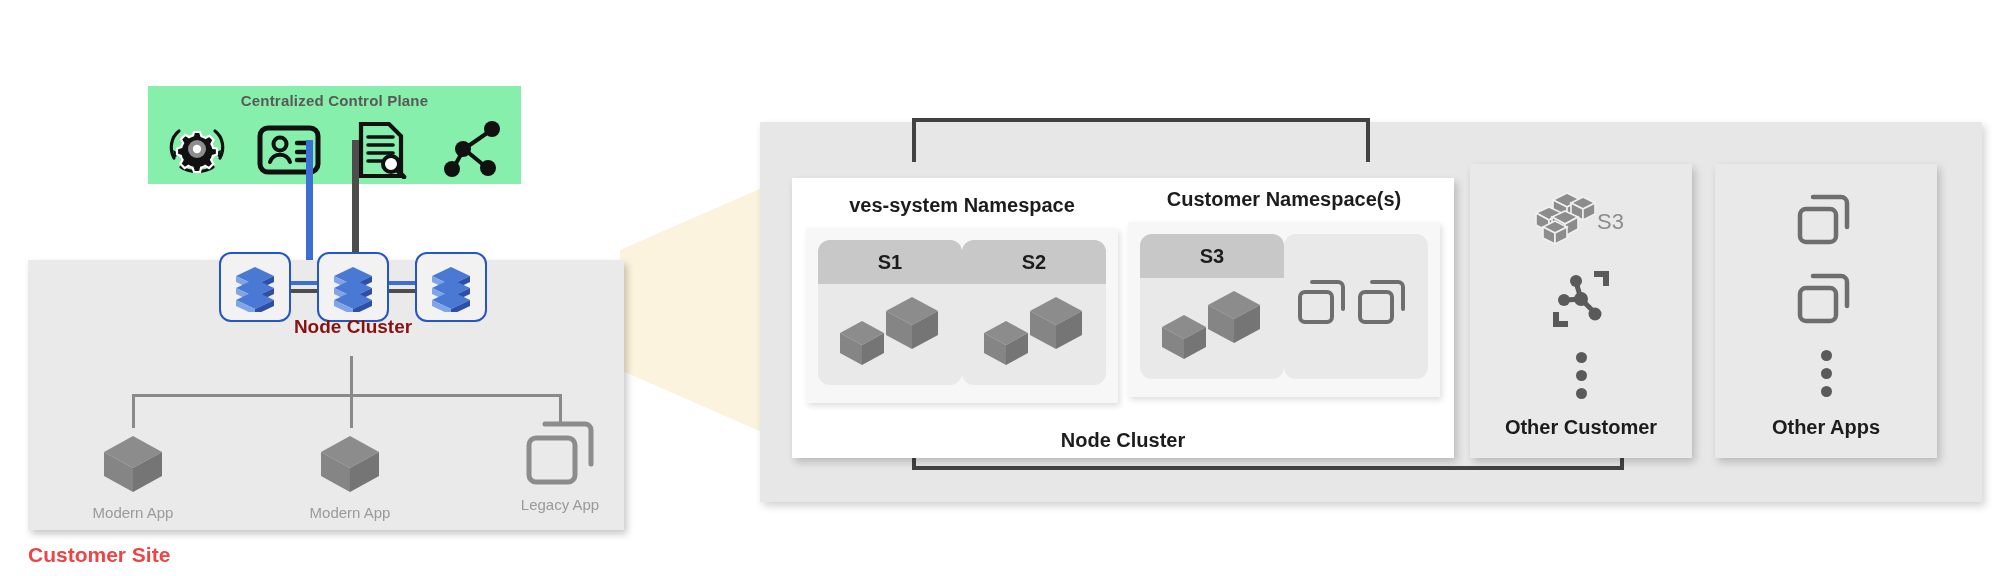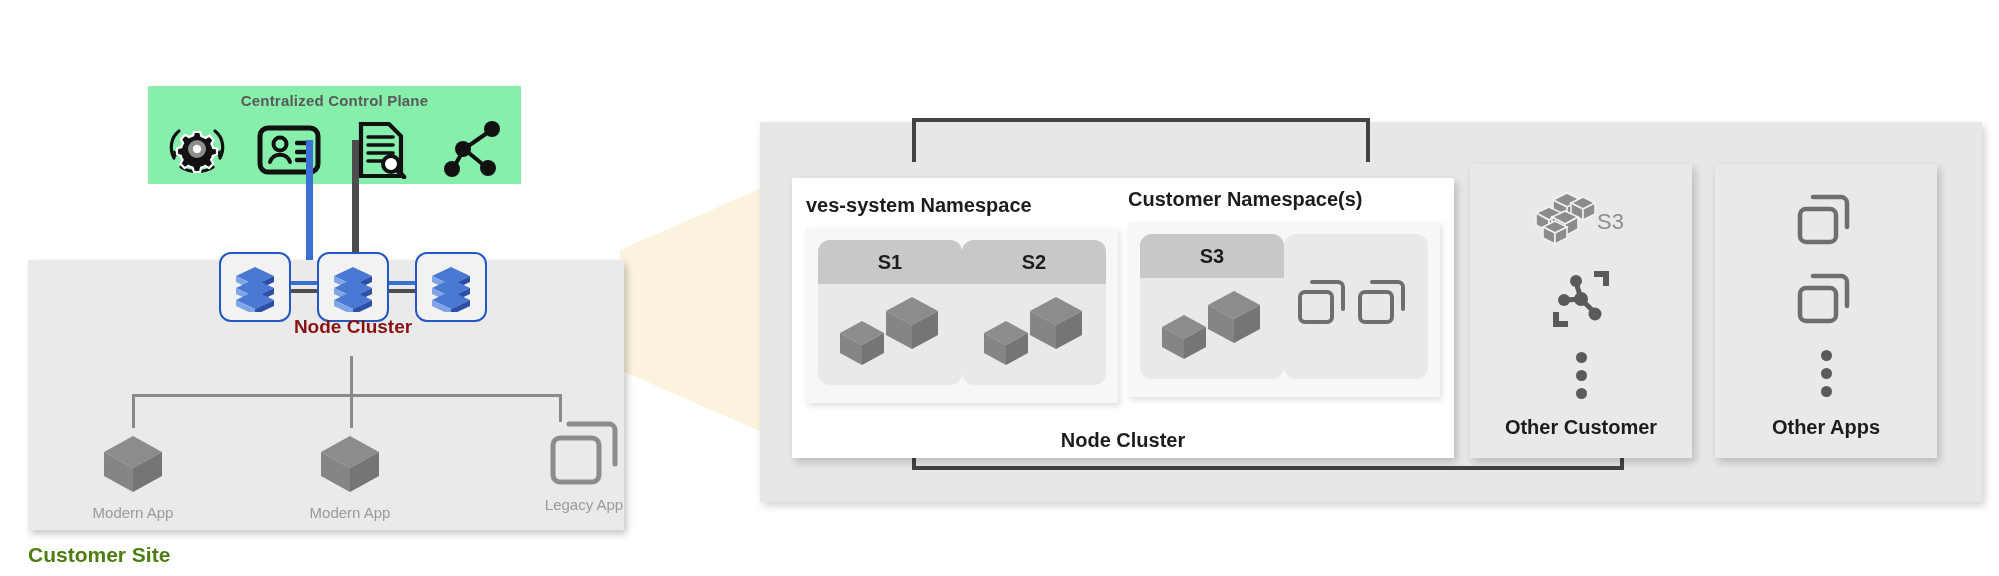"ves-system Namespace" .ns-title { text-align: left -> center }
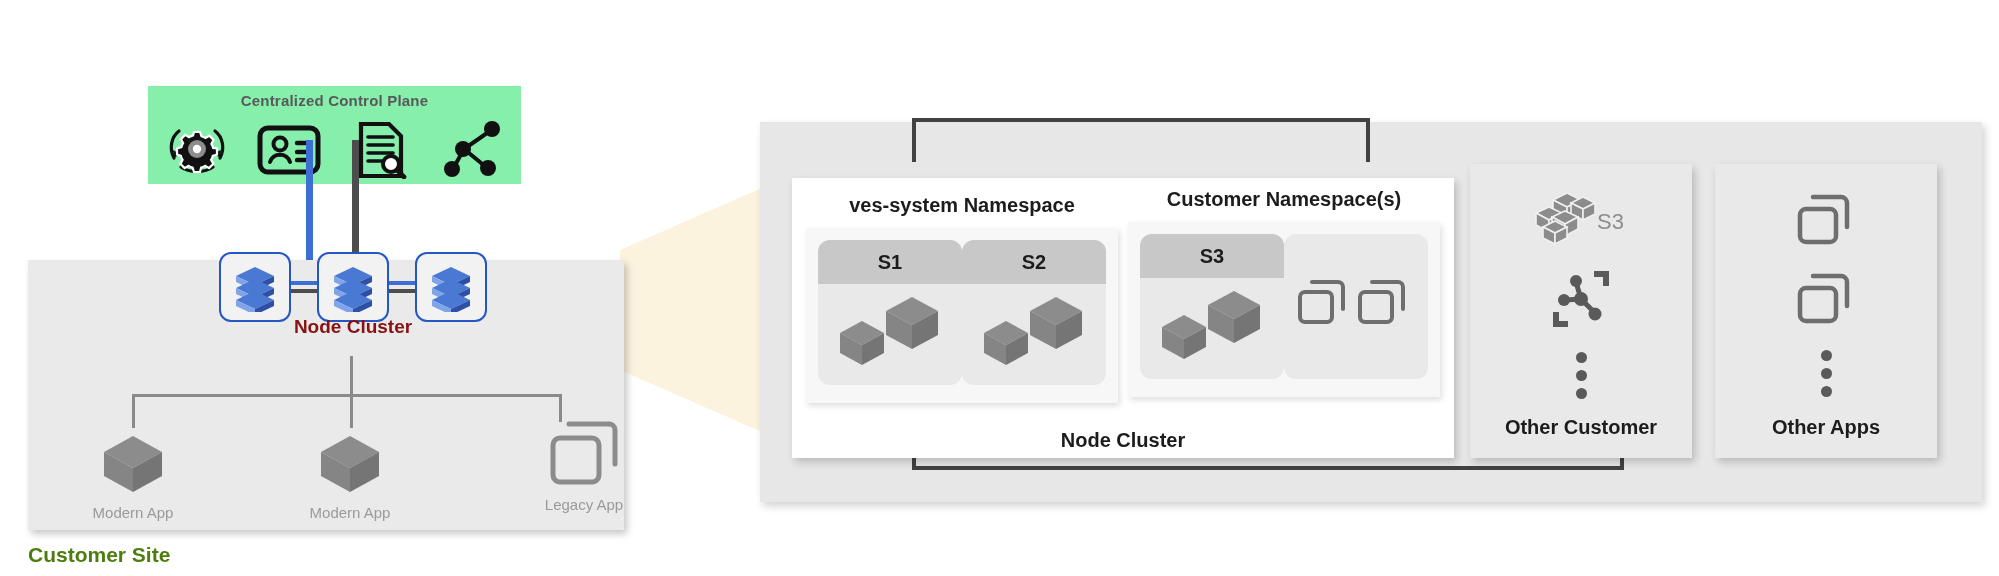"Legacy App" div.app { left: 496px -> 472px }
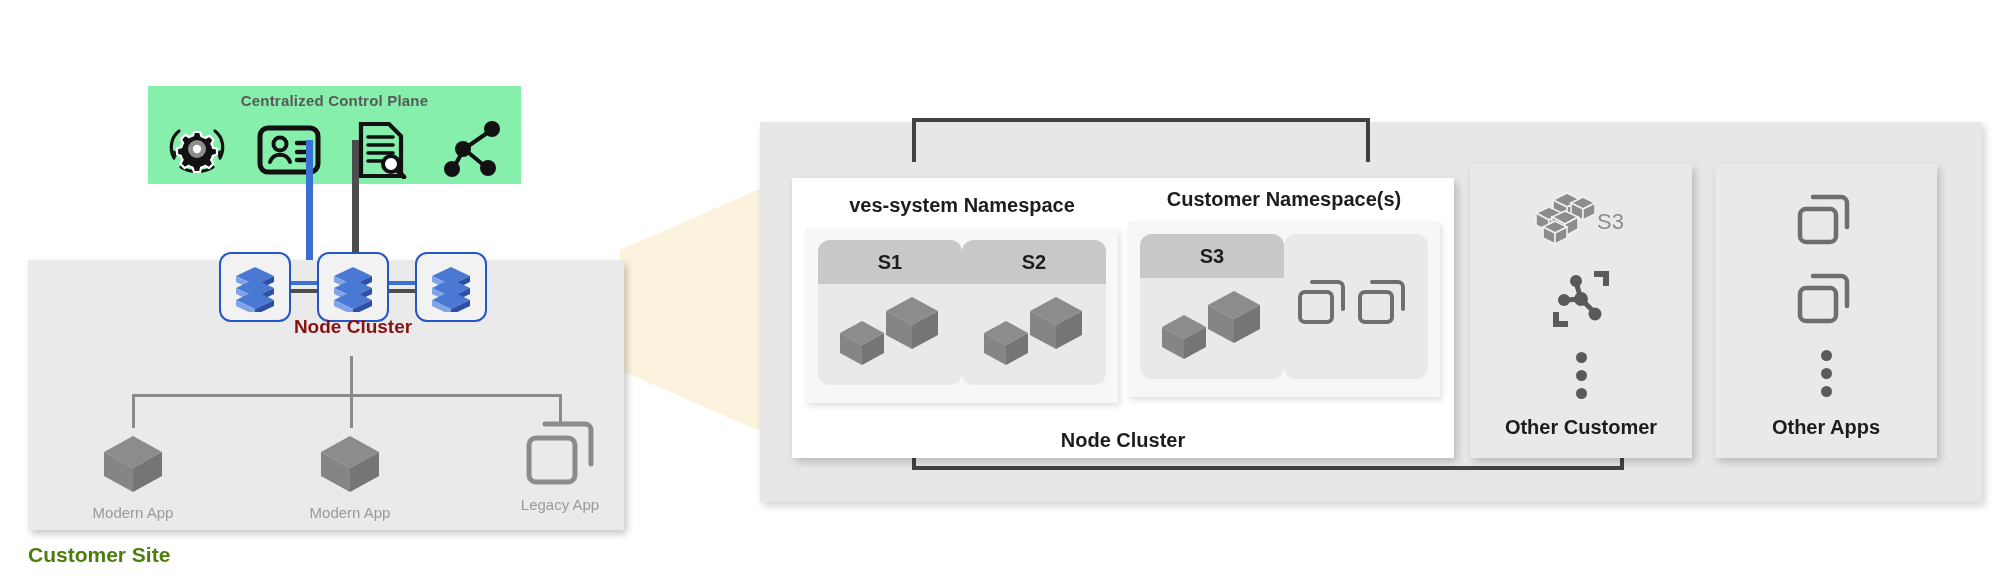"Customer Site" #customer-site-label { color: #4d7c0f -> #ef4444 }
